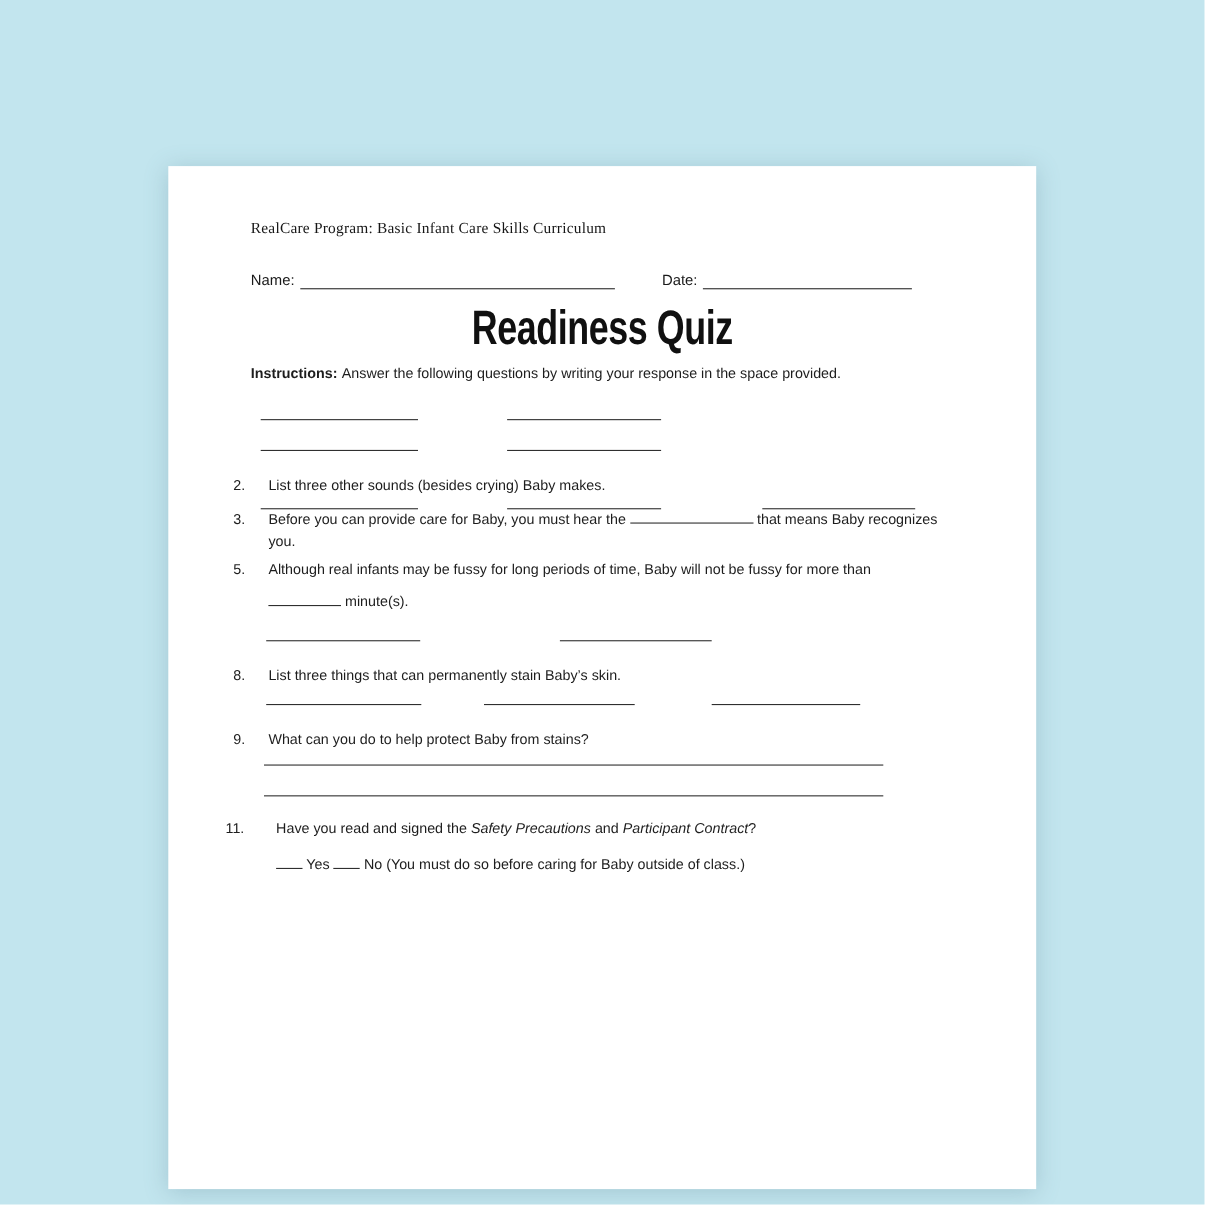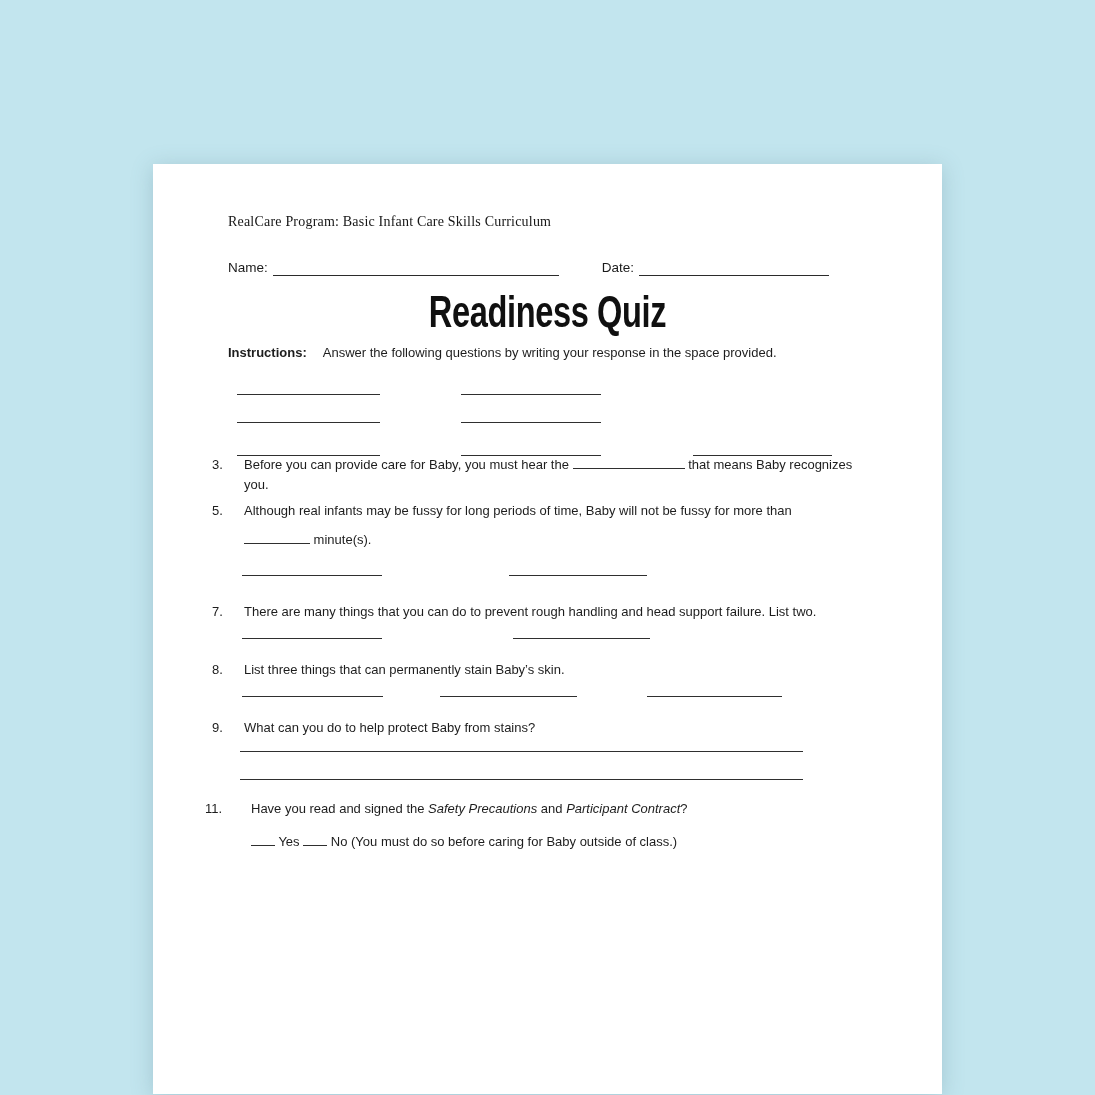"RealCare Program: Basic Infant Care" .page { top: 164px -> 151px }
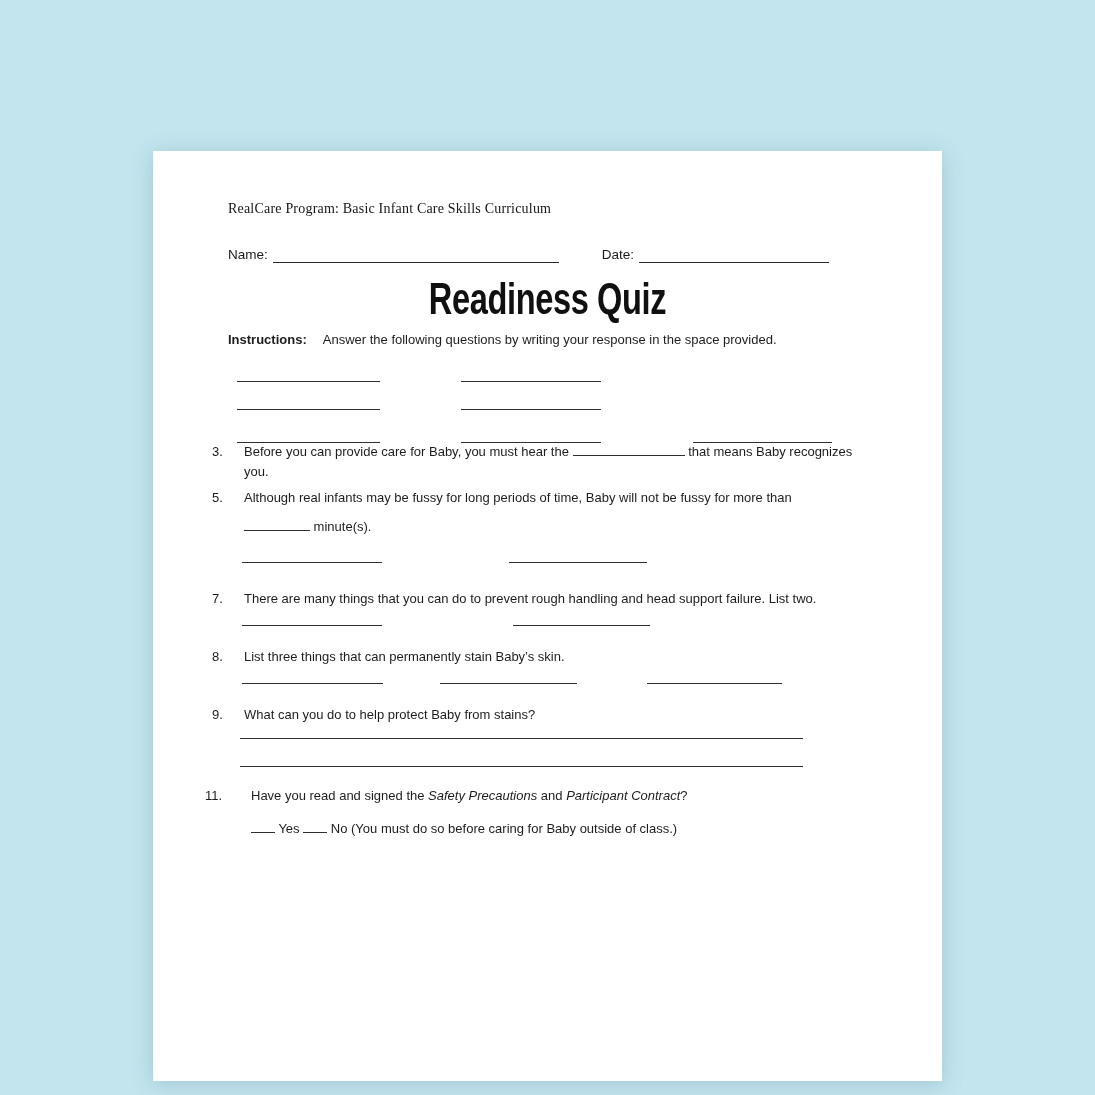"Instructions:" .instructions b { margin-right: 16px -> 4px }
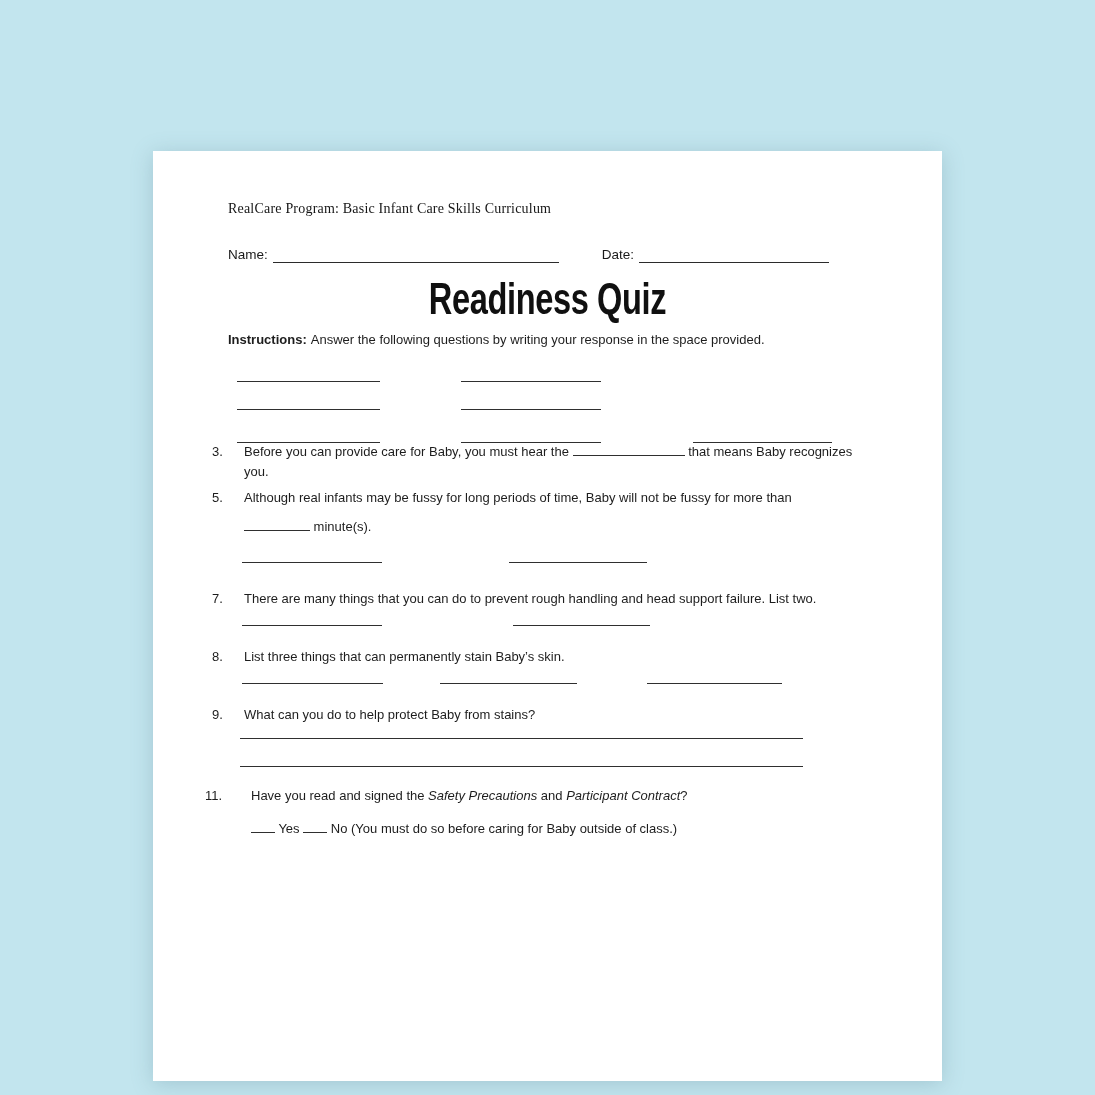"2. List three other sounds" div.qline { html: none -> <div><span>2.</span><span>List three other sounds (besides crying) Baby makes.</span></div> }
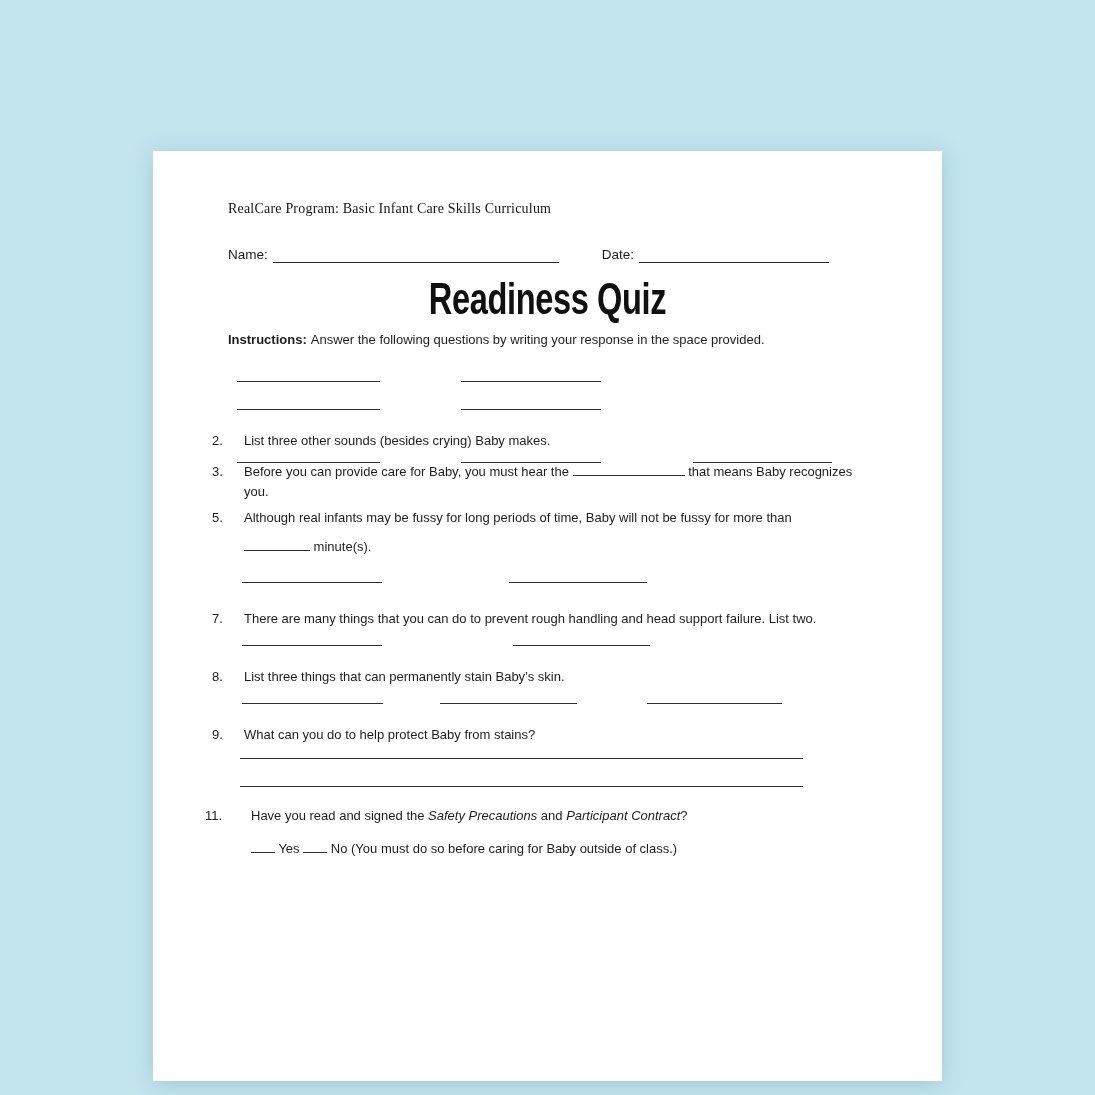"7. There are many things" div.question { html: <div> <div><span>7.</span><span>There are many things that you can do to prevent rough handling and head support failure. List two.</span></div> <div> <span></span> <span></span> </div> </div> -> none }
